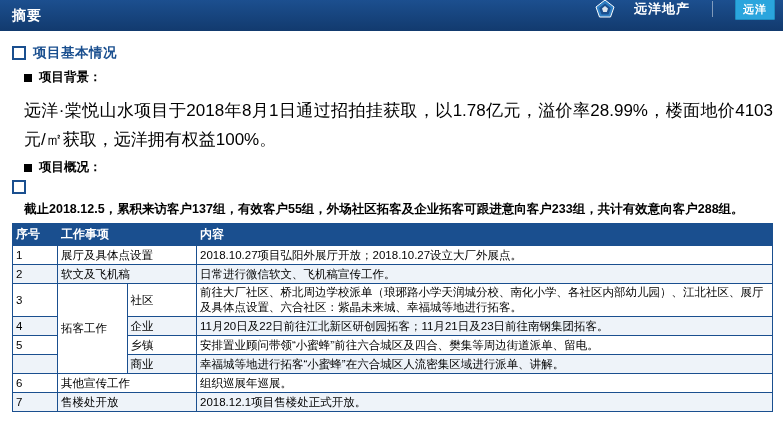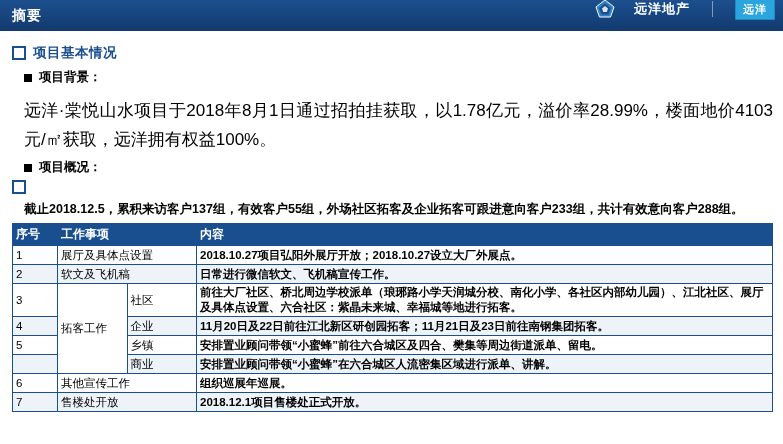"2018.10.27项目弘阳外展厅开放；2018.10.27设立大厂外展点。" .cell-content { font-weight: bold -> none }
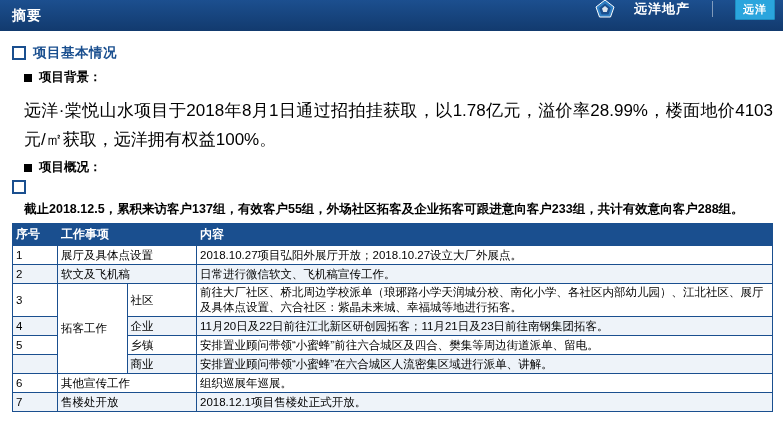"安排置业顾问带领“小蜜蜂”在六合城区人流密集区域进行派单、讲解。" td.cell-content { text: 安排置业顾问带领 -> 幸福城等地进行拓客 }
